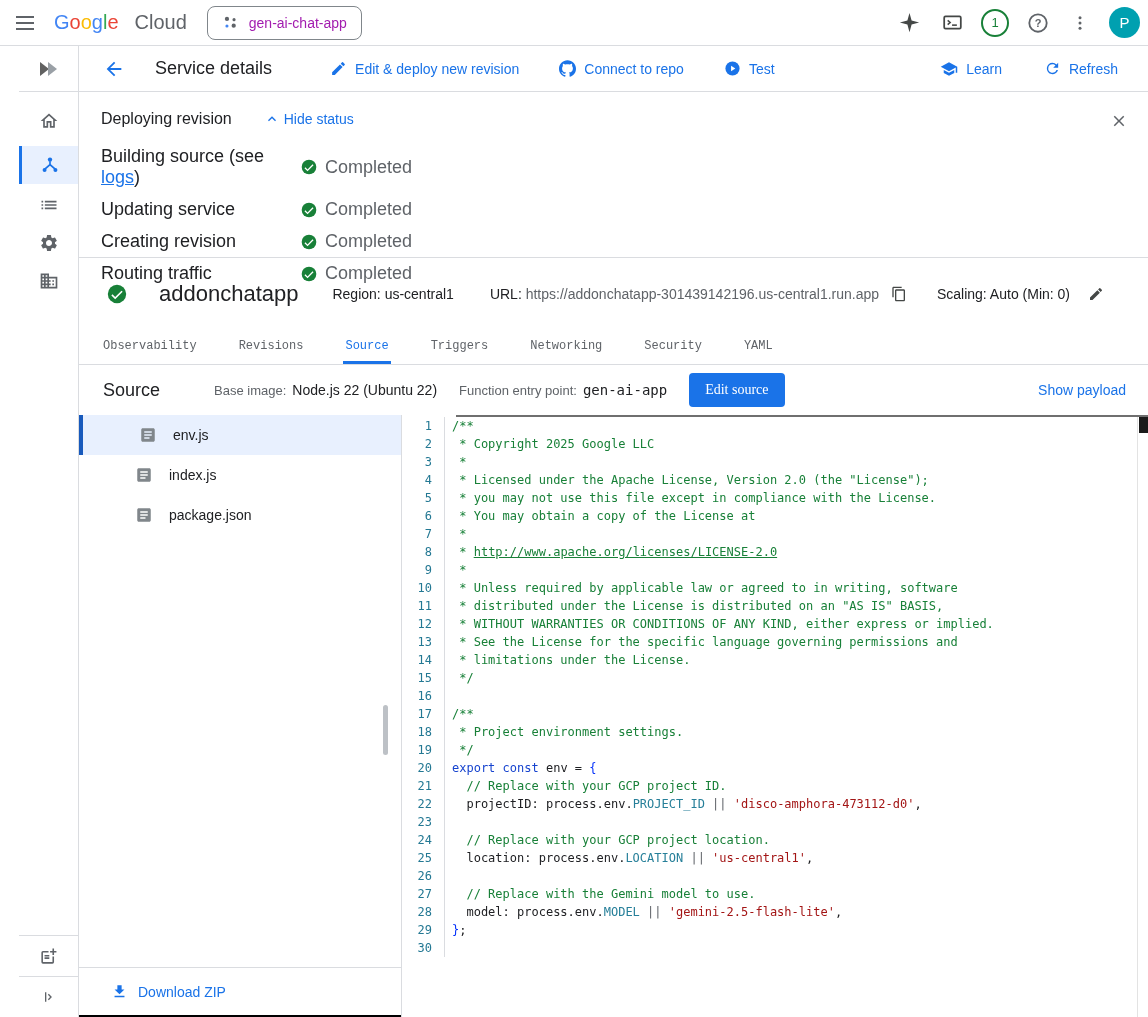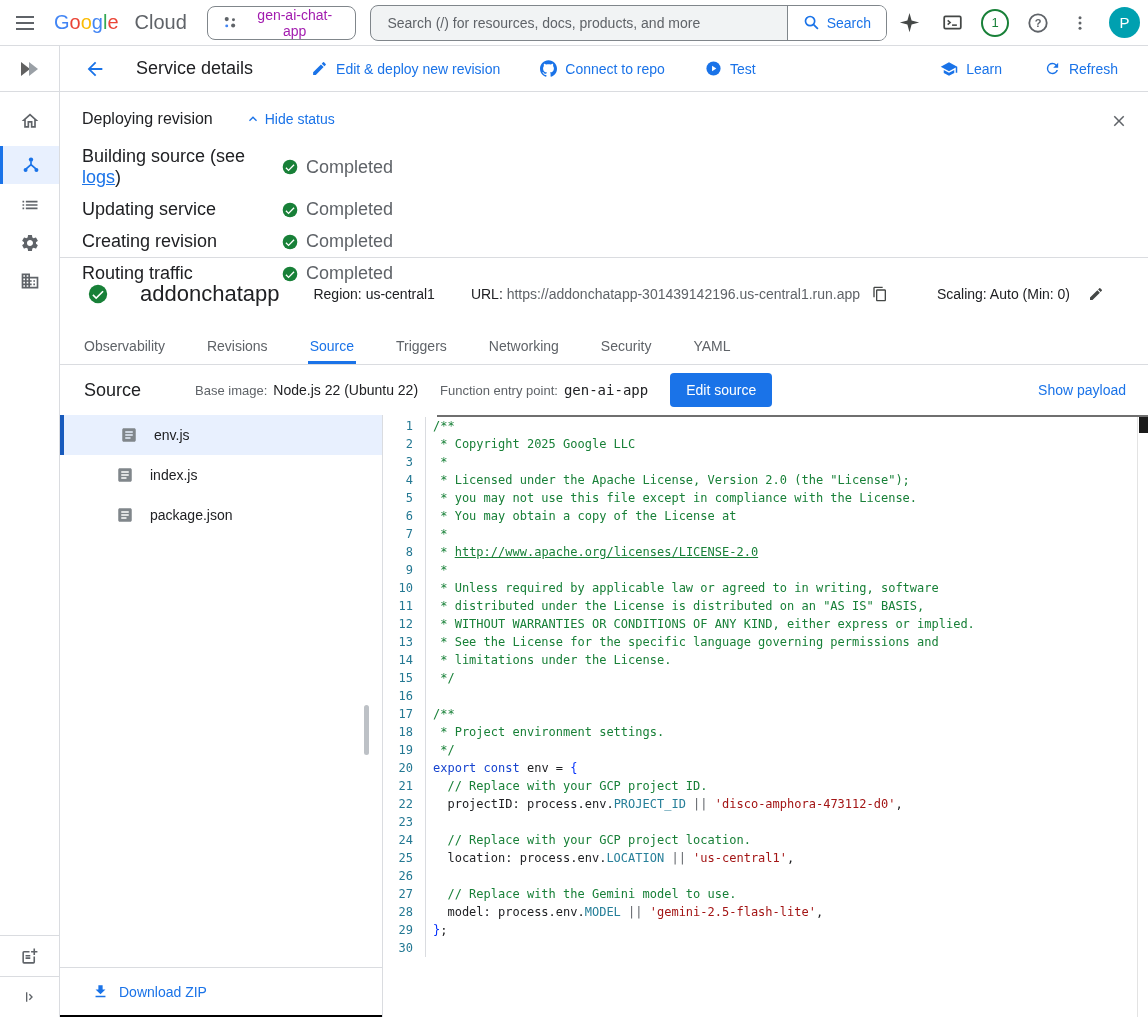"Search (/) for resources, docs," div.search-combo { html: <div> <input> <button> <svg> <circle></circle> <path></path> </svg> <span>Search</span> </button> </div> -> none }
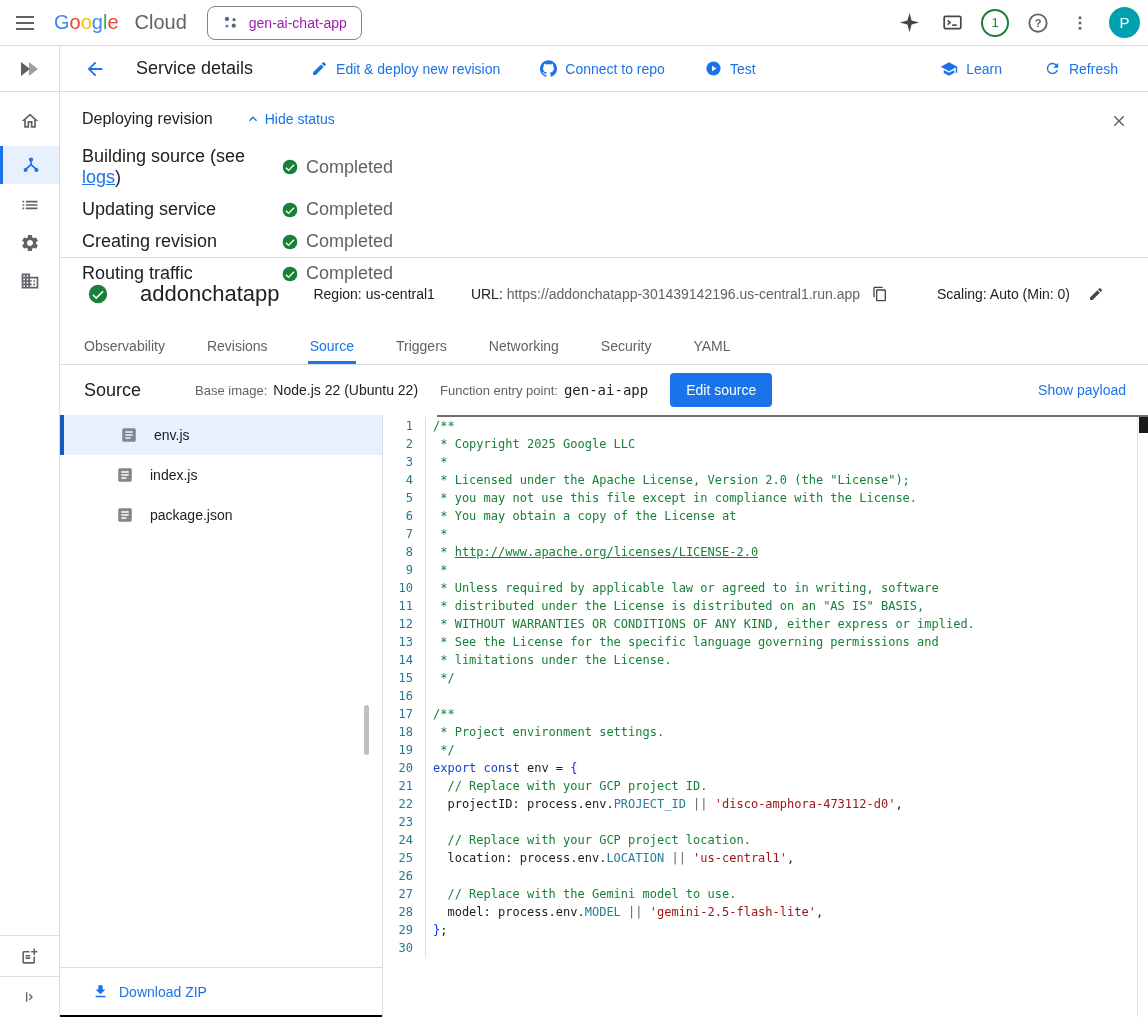"Service details" .below { margin-left: none -> 19px }
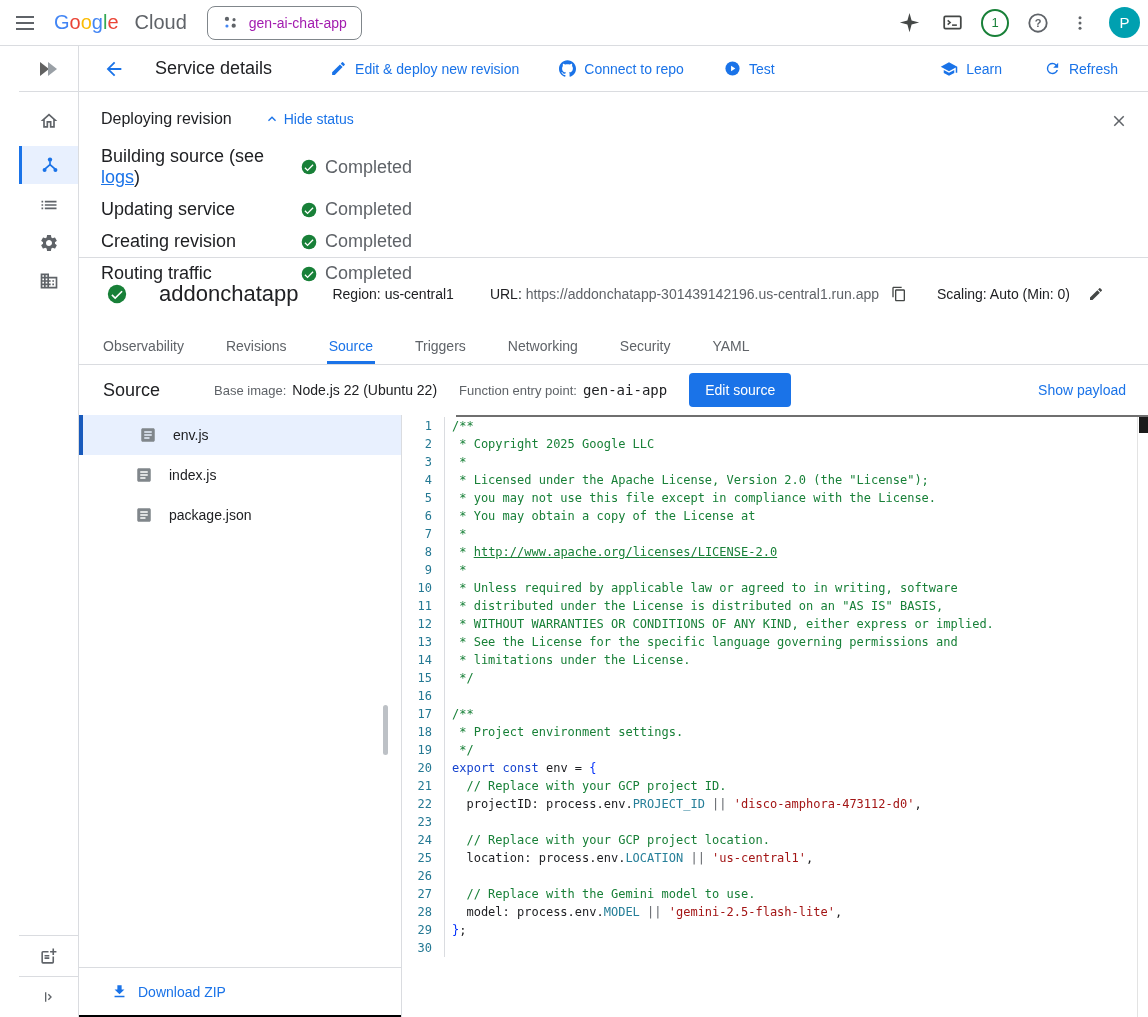"Observability" .tab { font-family: Liberation Sans, sans-serif -> Liberation Mono, monospace; font-size: 14px -> 12px }
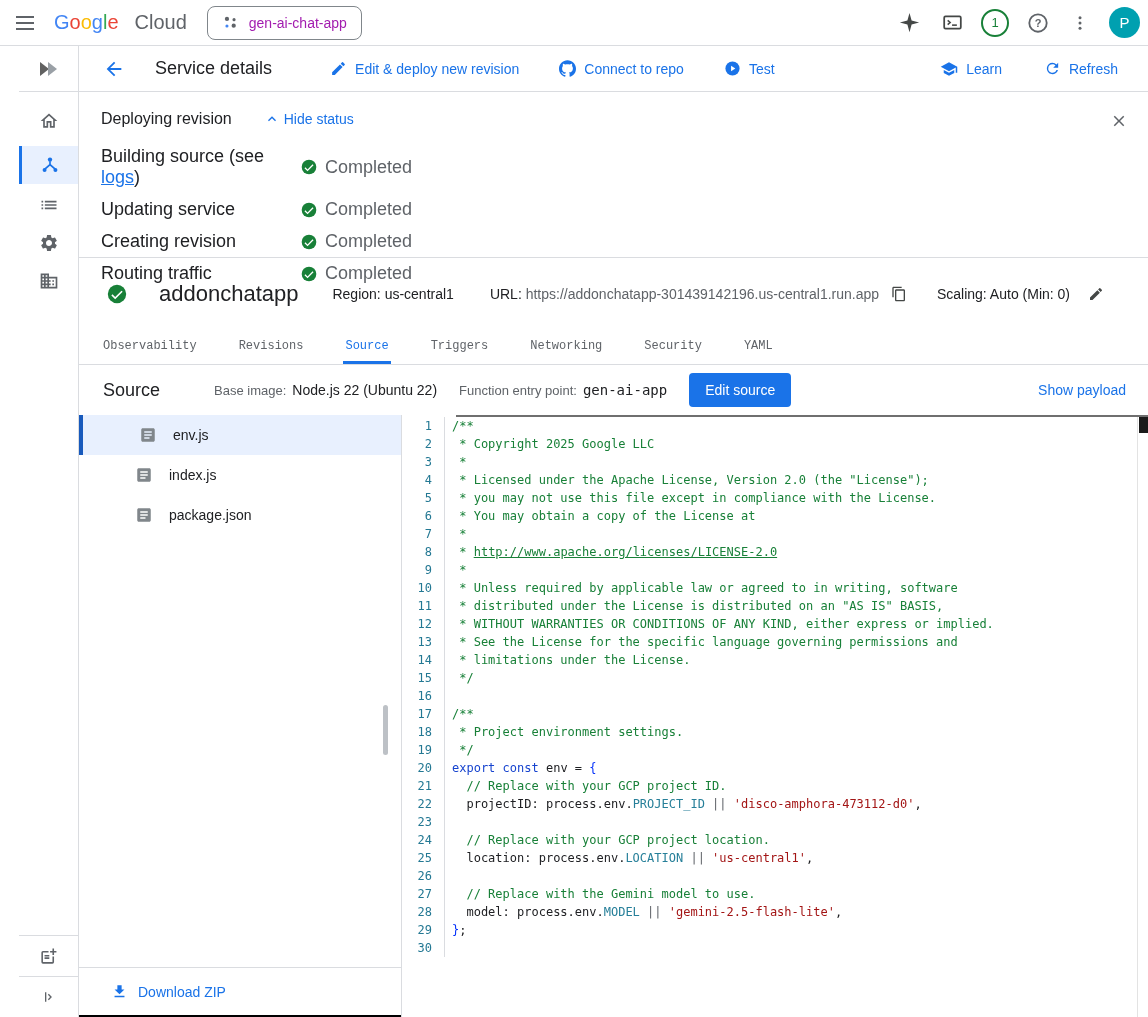"Edit source" .primary-btn { font-family: Liberation Sans, sans-serif -> Liberation Serif, serif }
